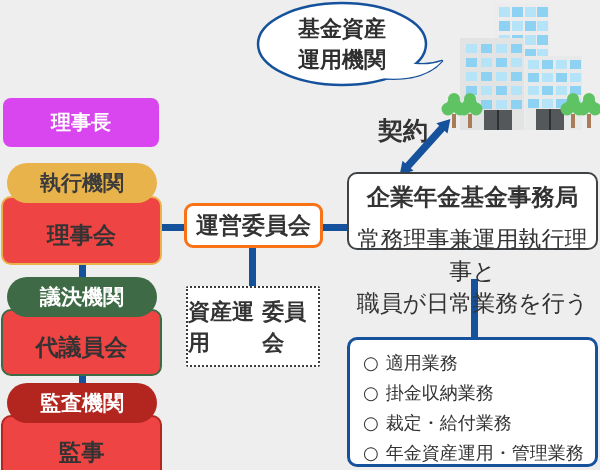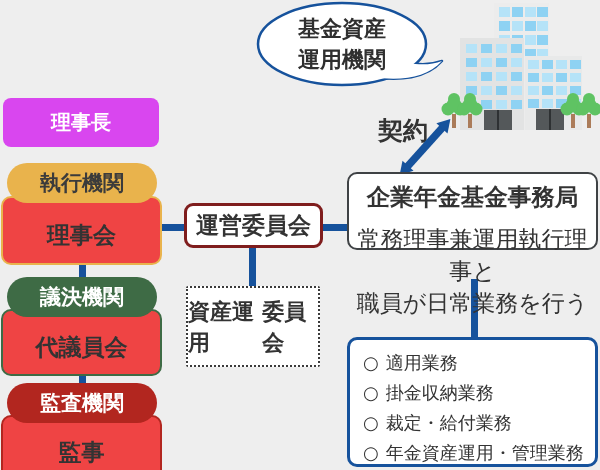"運営委員会" .steering { border: 3px solid #7f1d1d -> 3px solid #f97316 }
